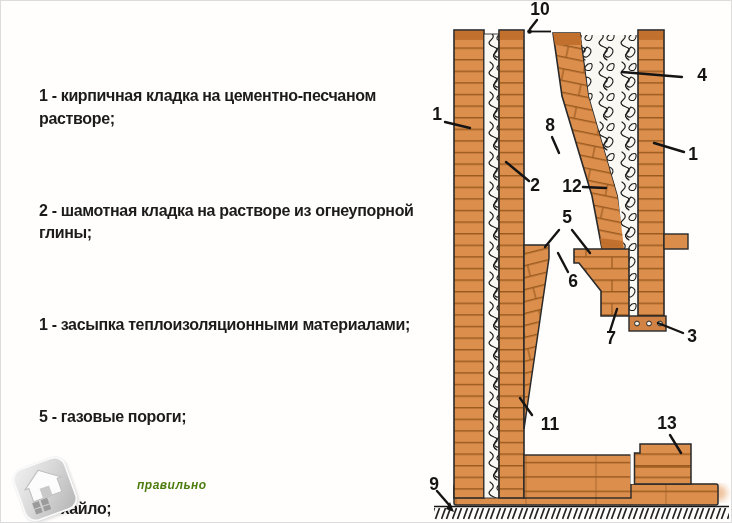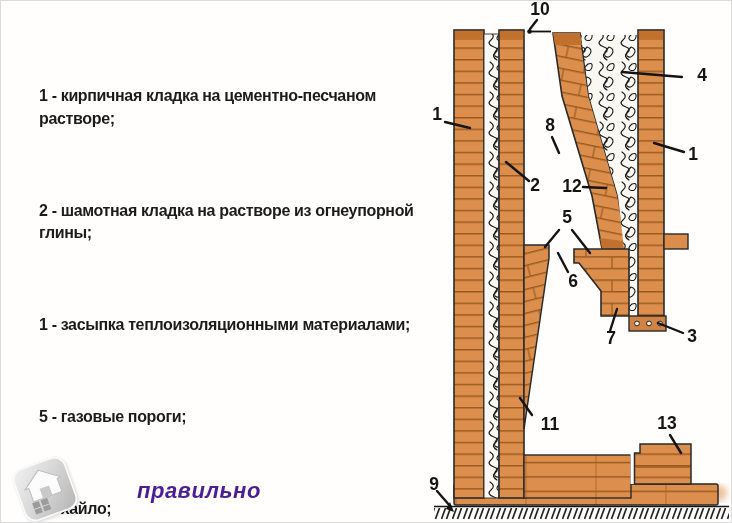"правильно" .wm-pravilno { color: #4c1d95 -> #4d7c0f; font-size: 22px -> 12px }
